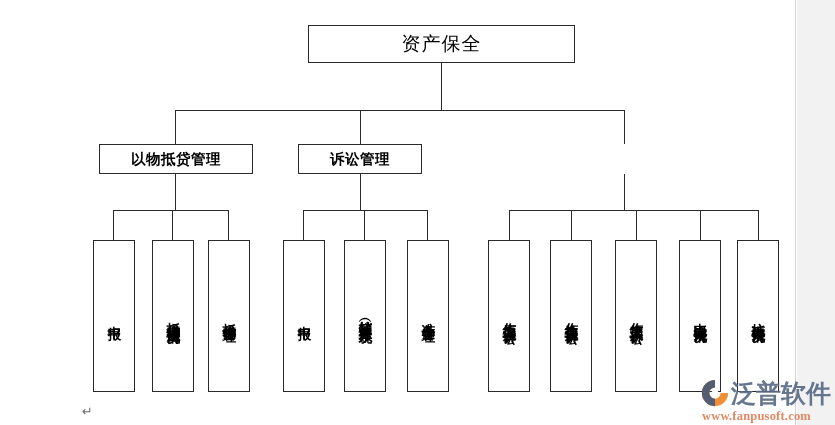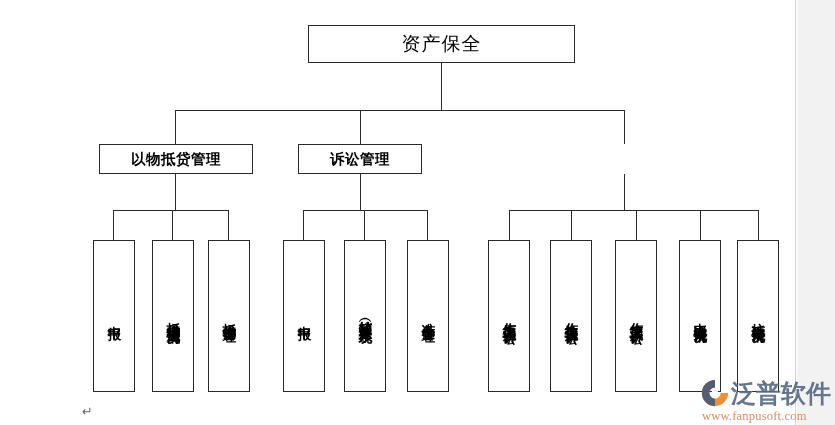"www.fanpusoft.com" #wm-url { font-weight: normal -> bold }
